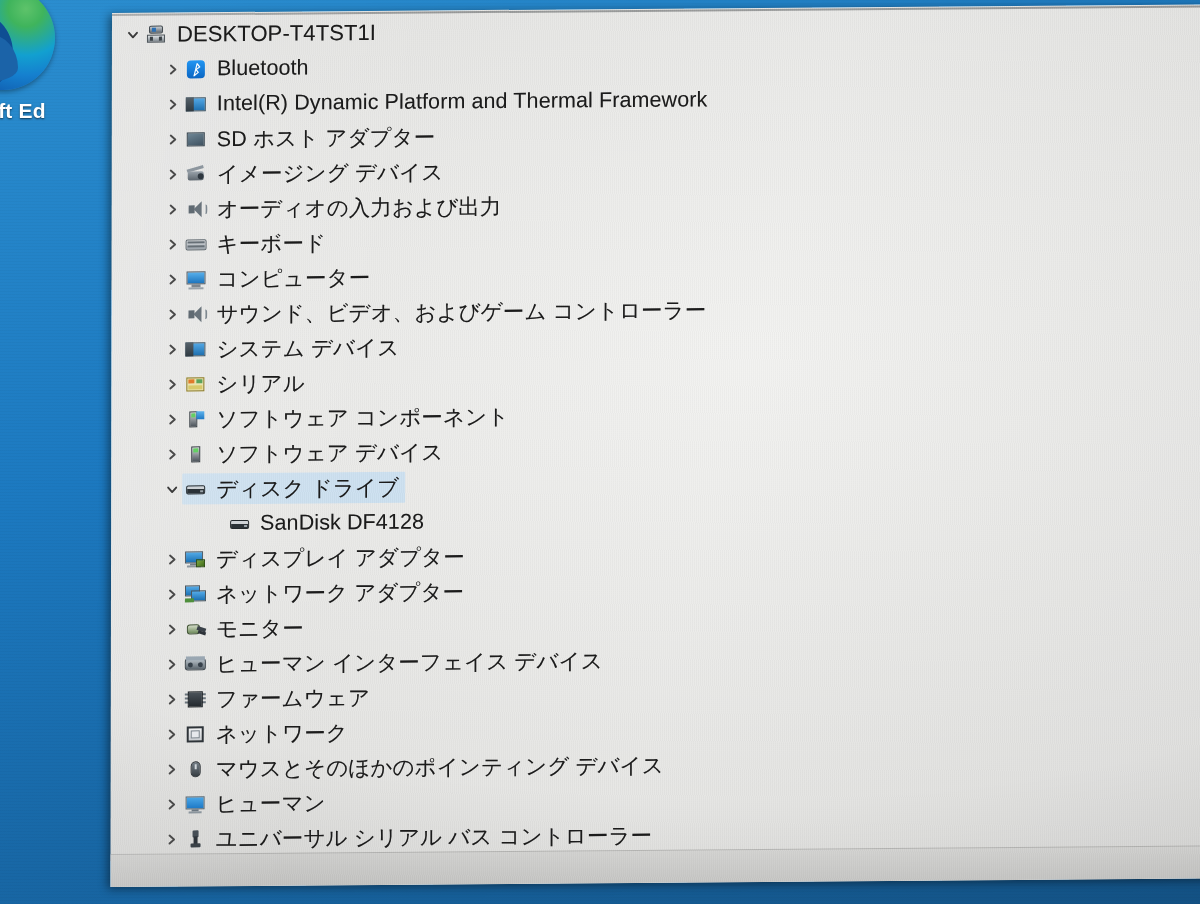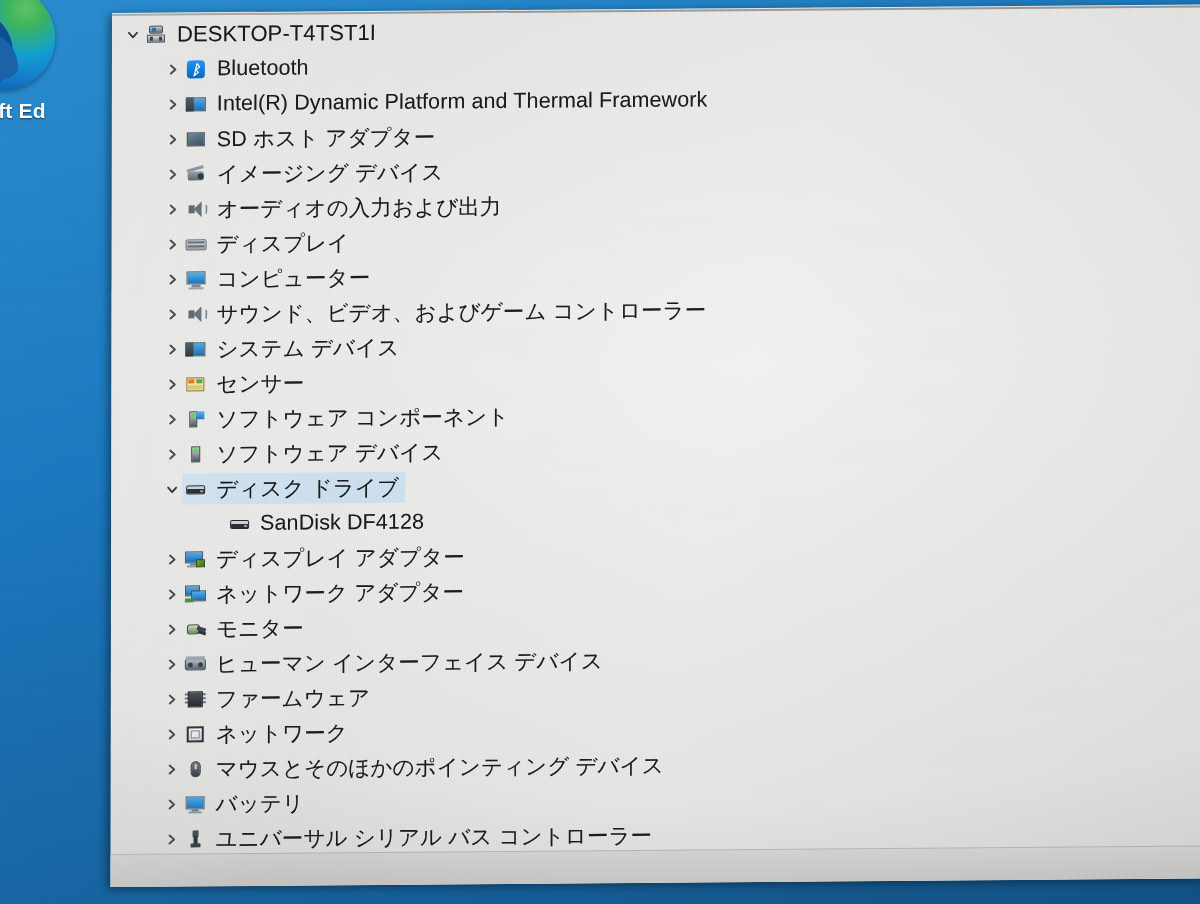"ディスプレイ" span.label { text: ディスプレイ -> キーボード }
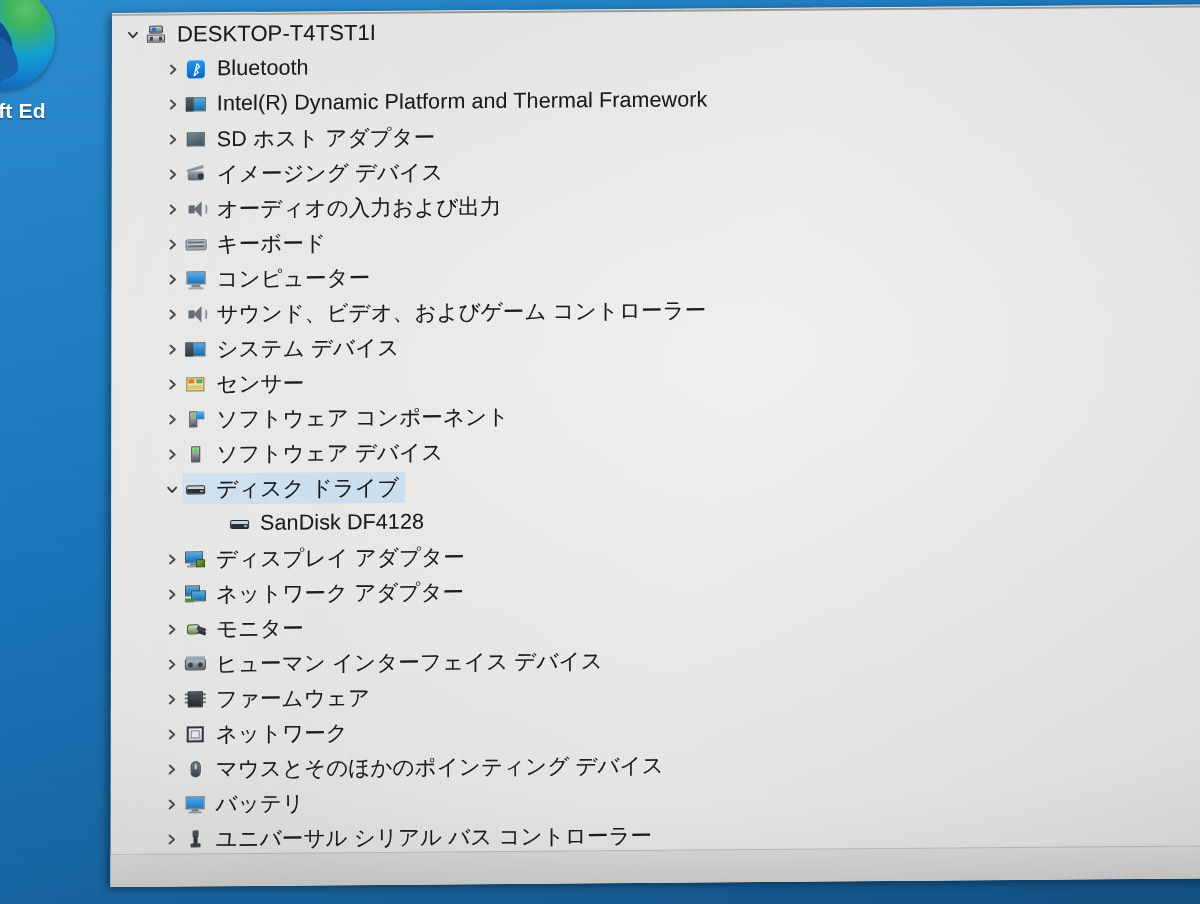"センサー" span.label { text: センサー -> シリアル }
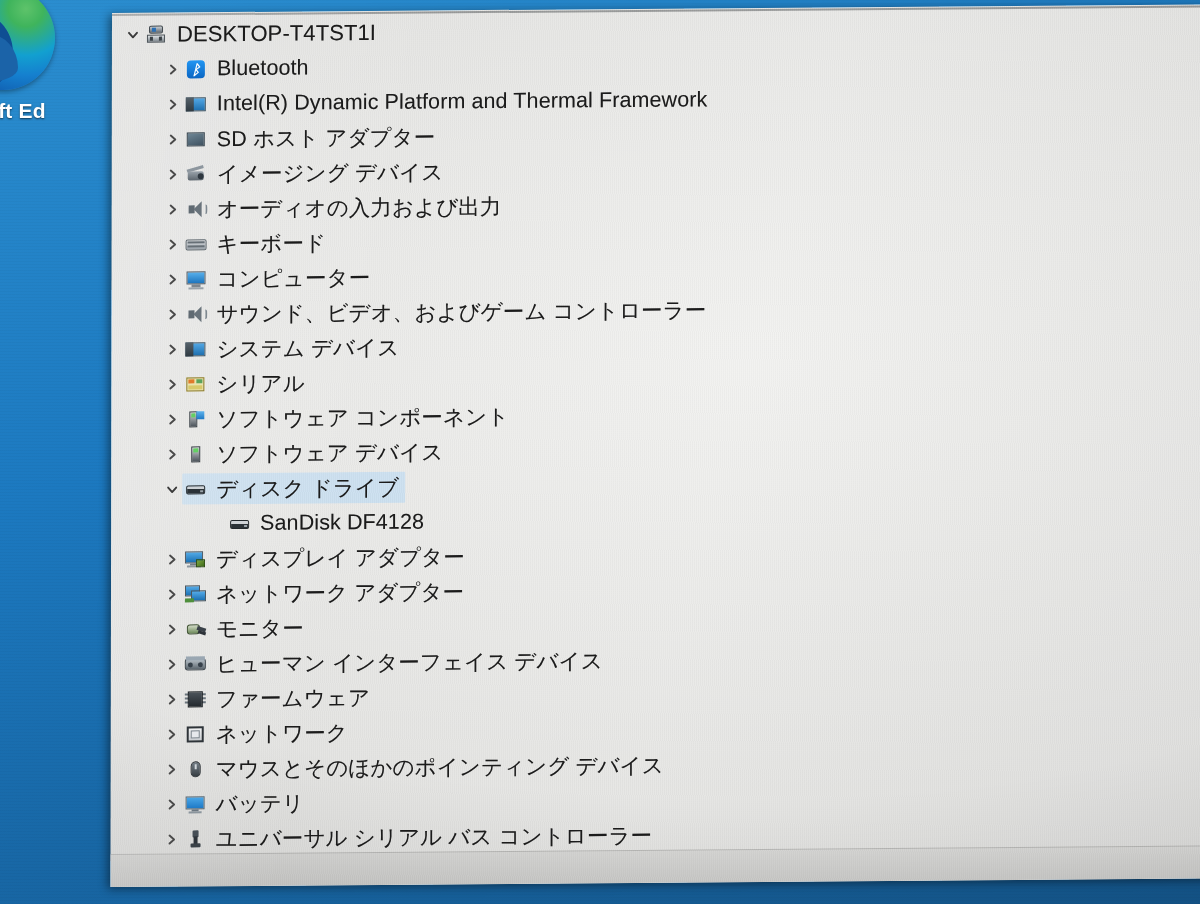"バッテリ" span.label { text: バッテリ -> ヒューマン }
